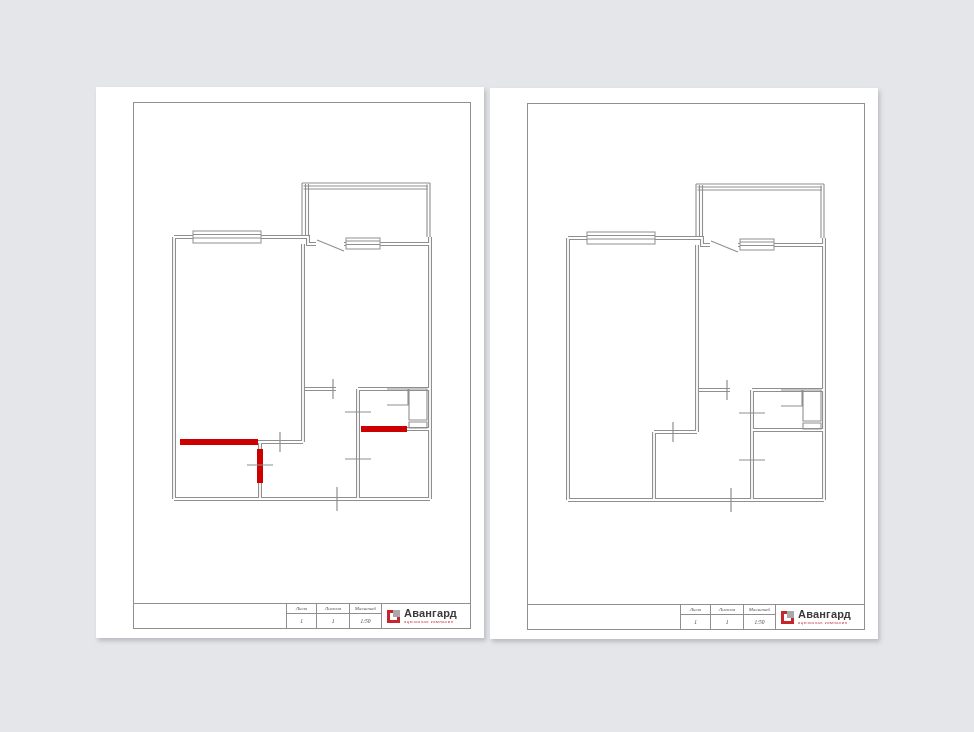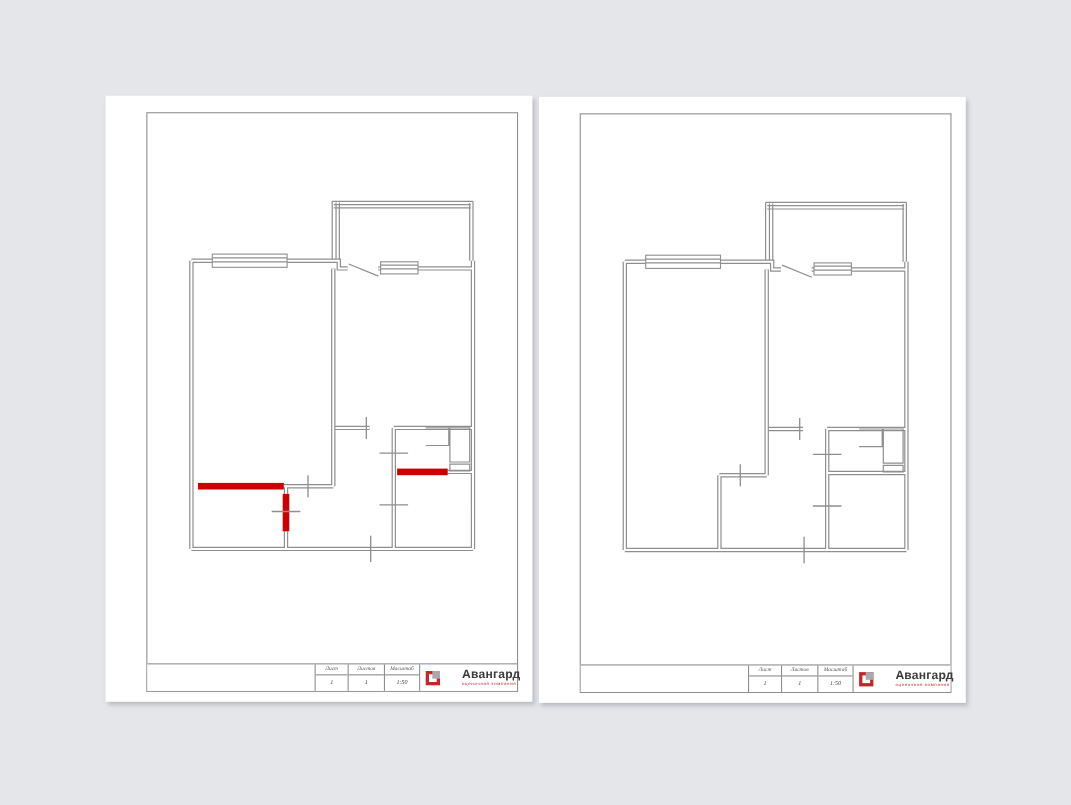"Авангард" .logo-cell { gap: 20px -> 4px }
